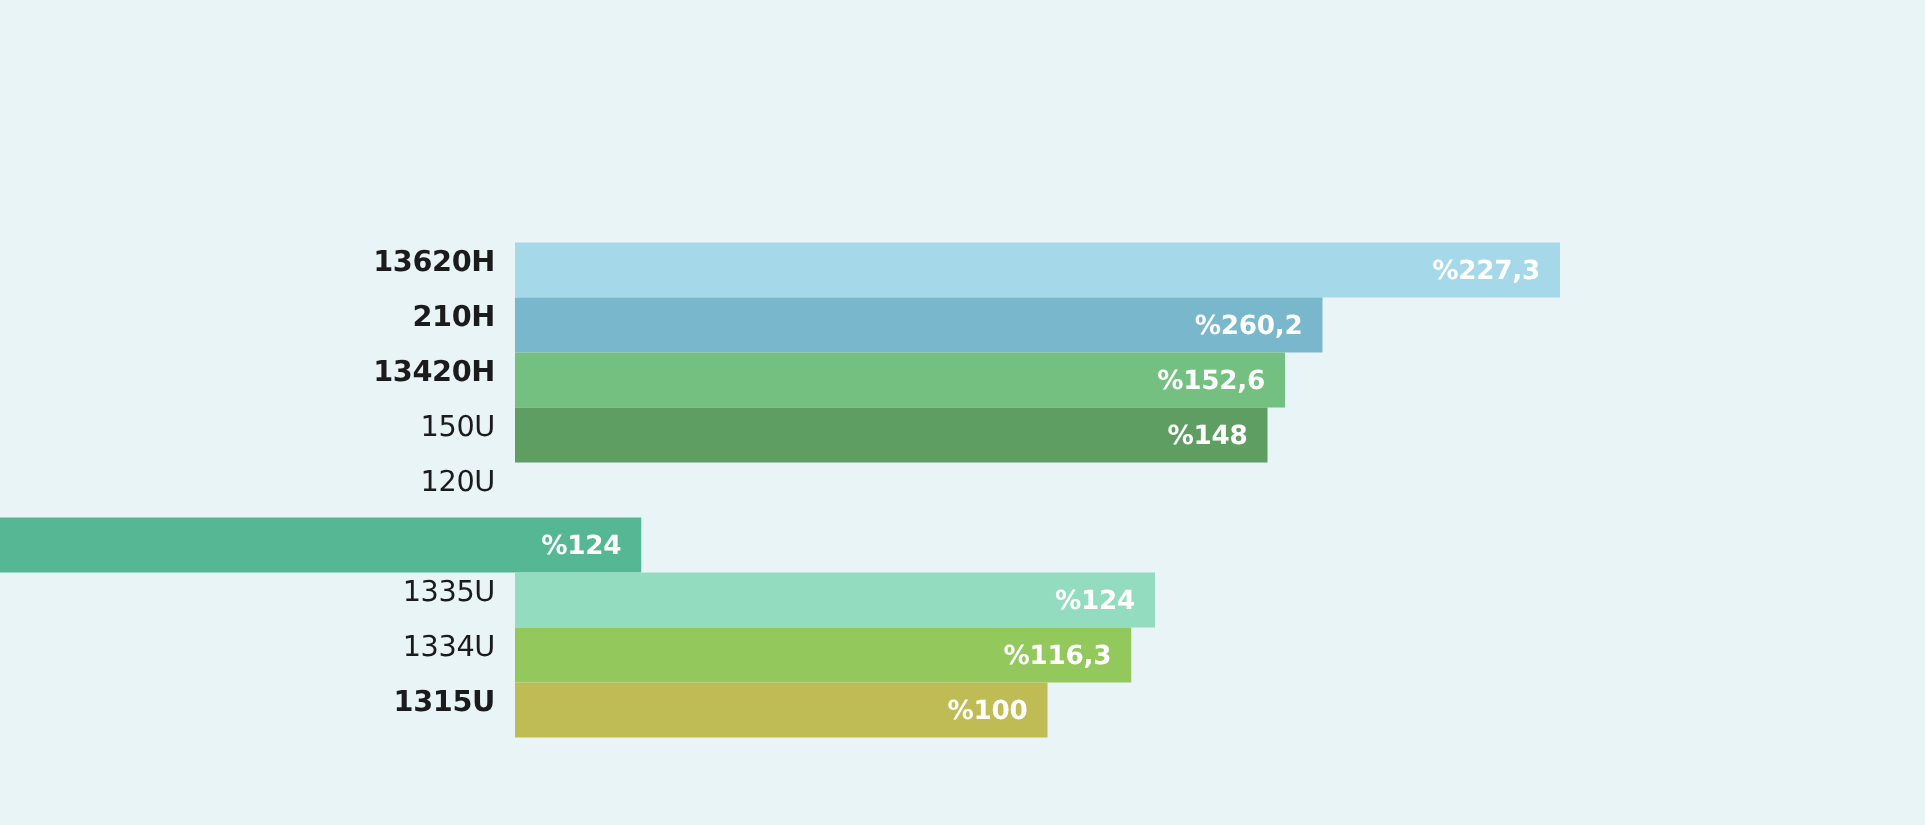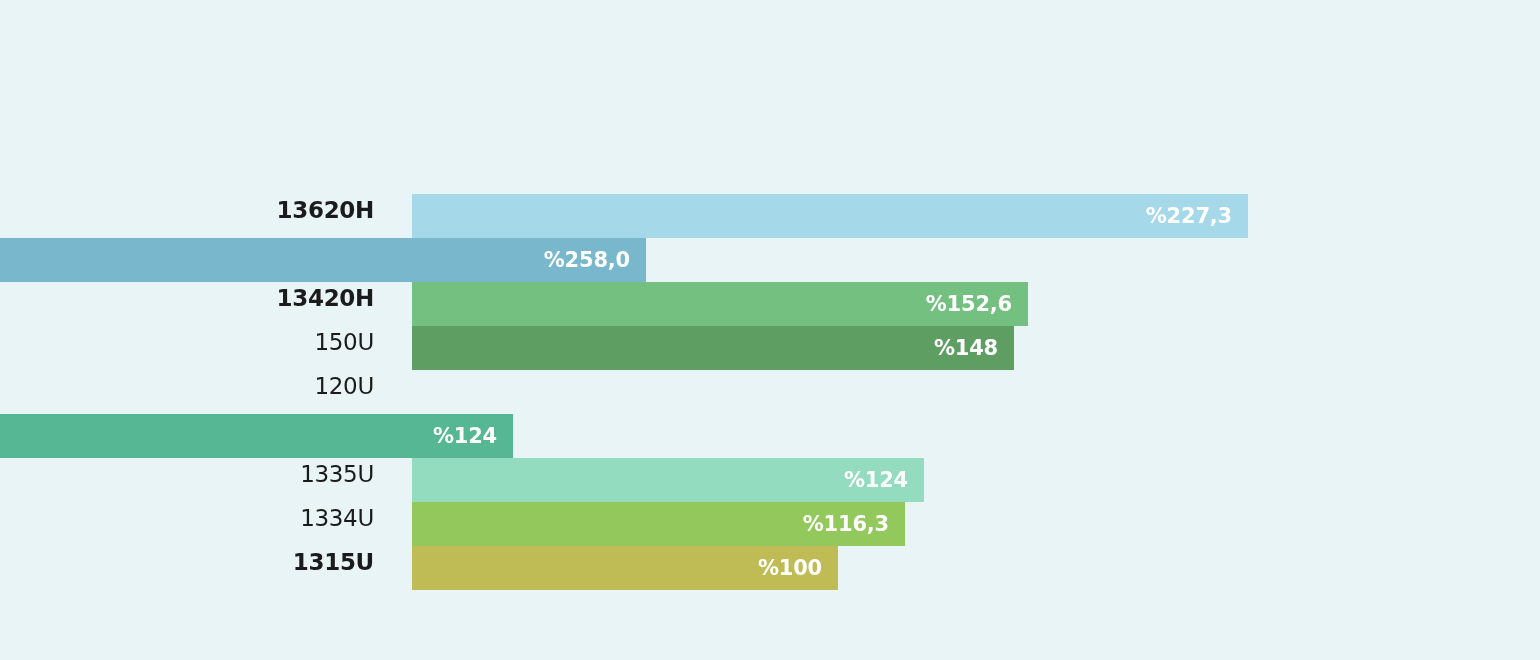"13620H" .row-label { padding-right: 38px -> 16px }
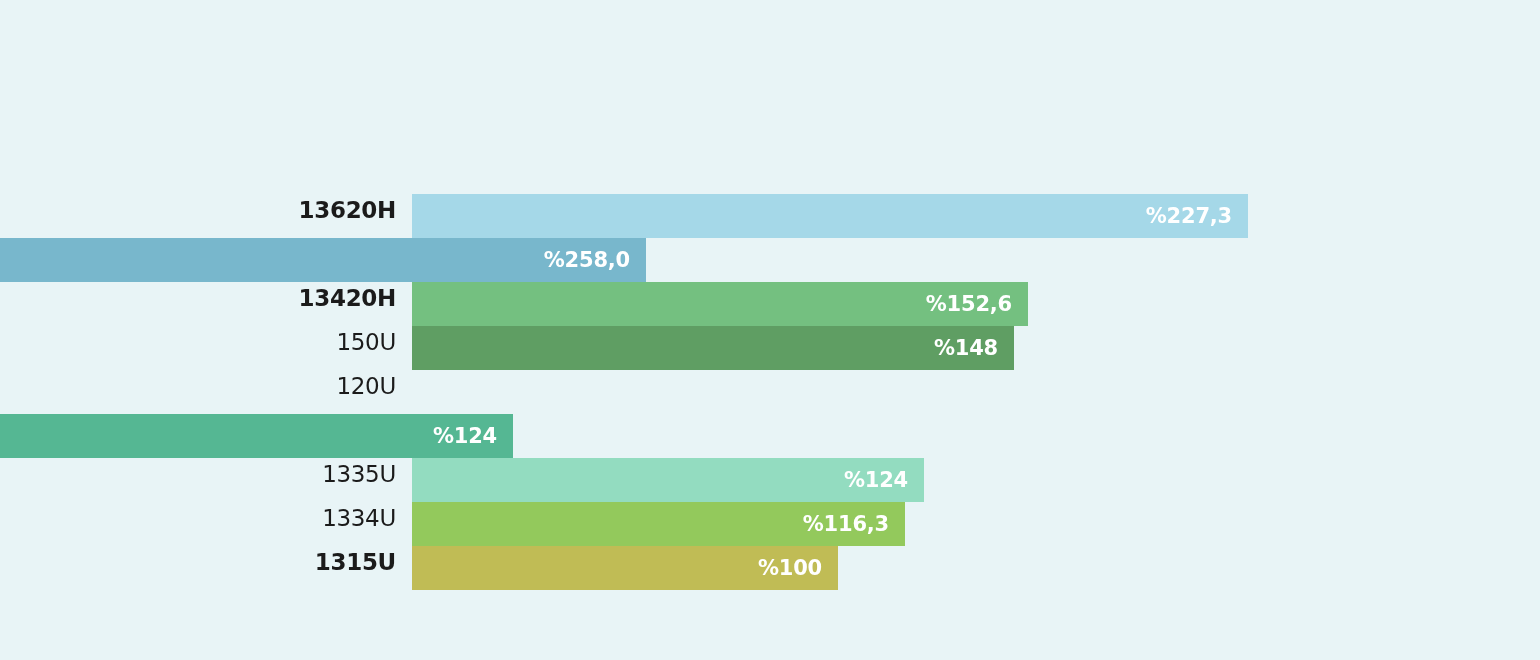"210H" div.row-label { html: none -> <div>210H</div> }
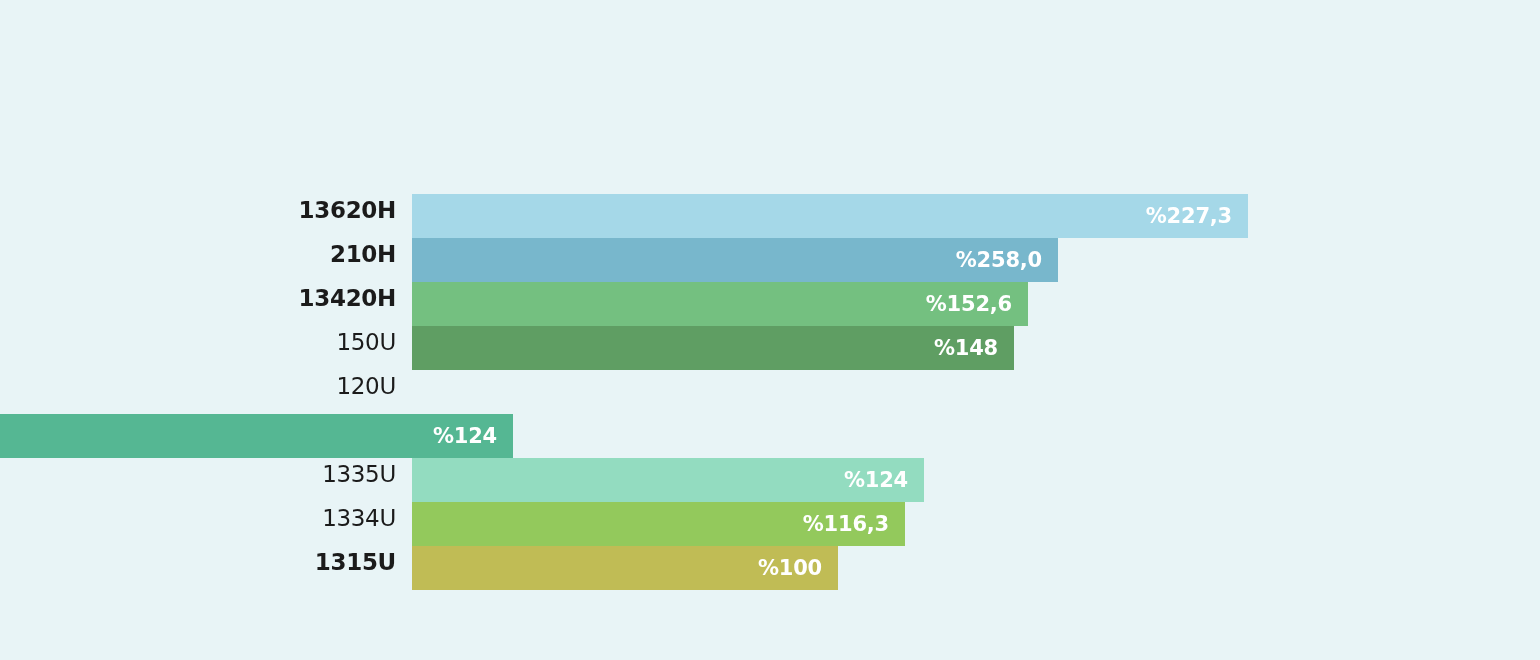"%258,0" span.bar-value { text: %258,0 -> %260,2 }
